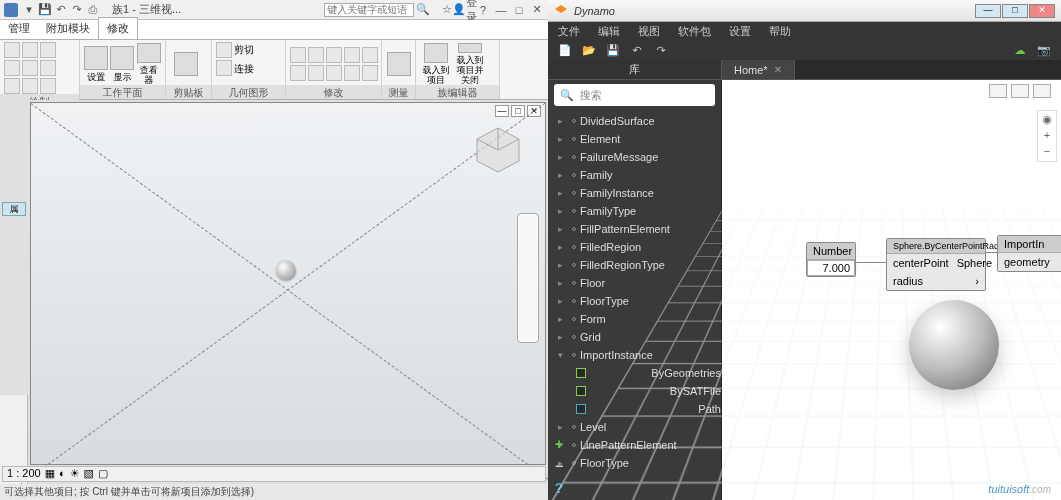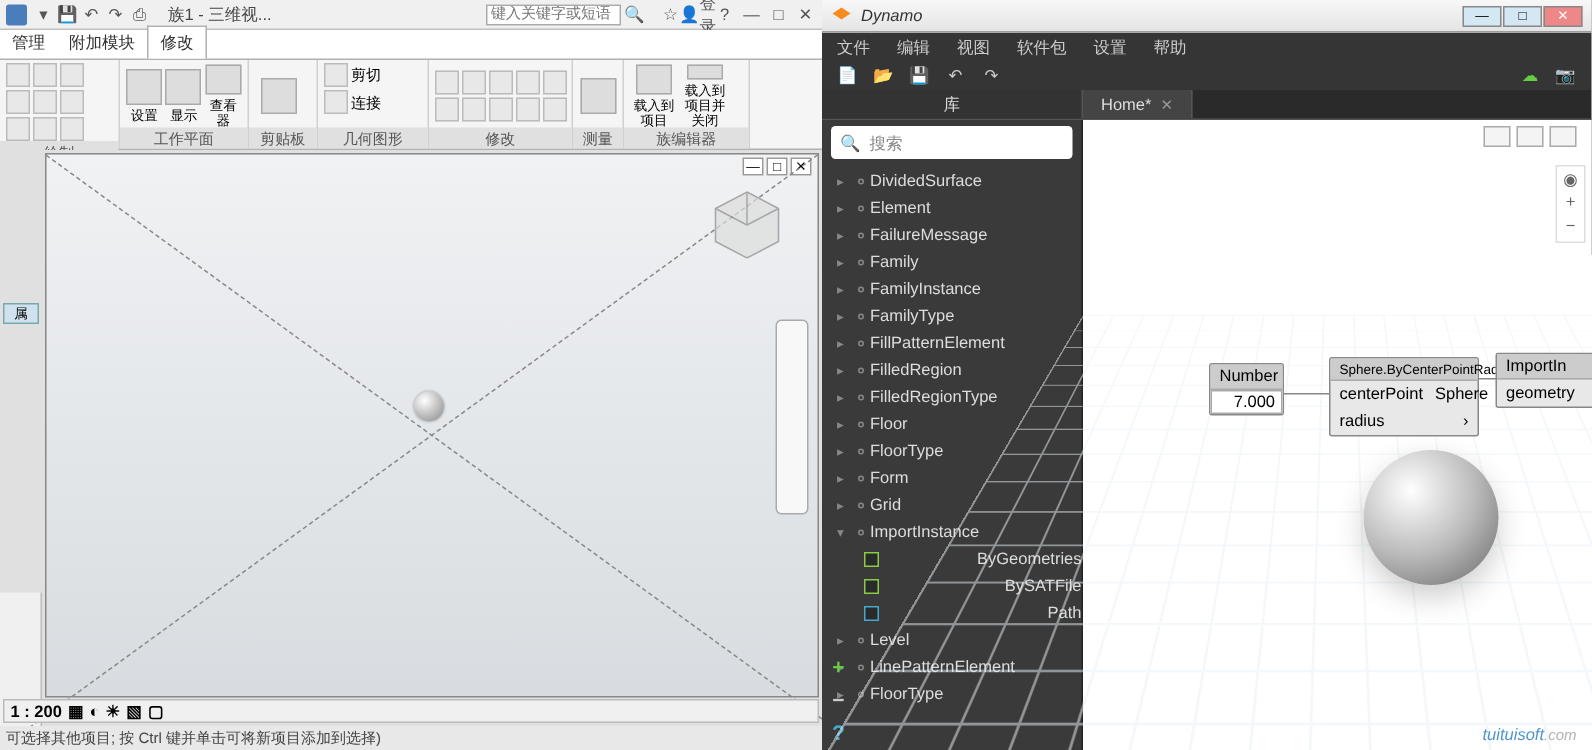"1 : 200" .r-status { align-items: flex-end -> flex-start; font-weight: bold -> none }
